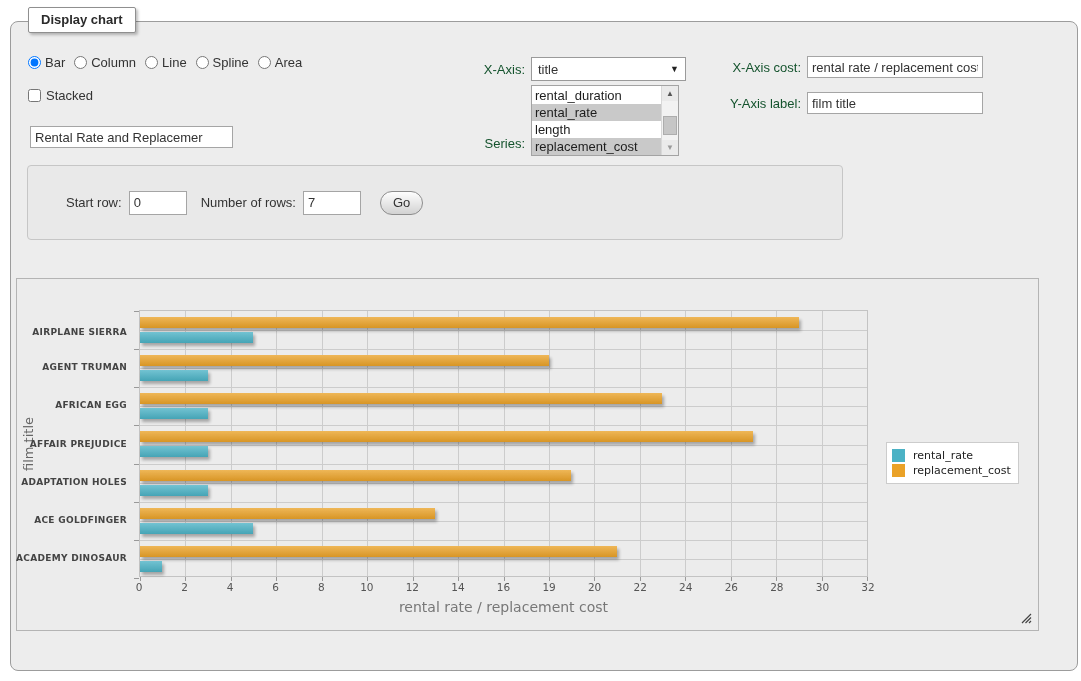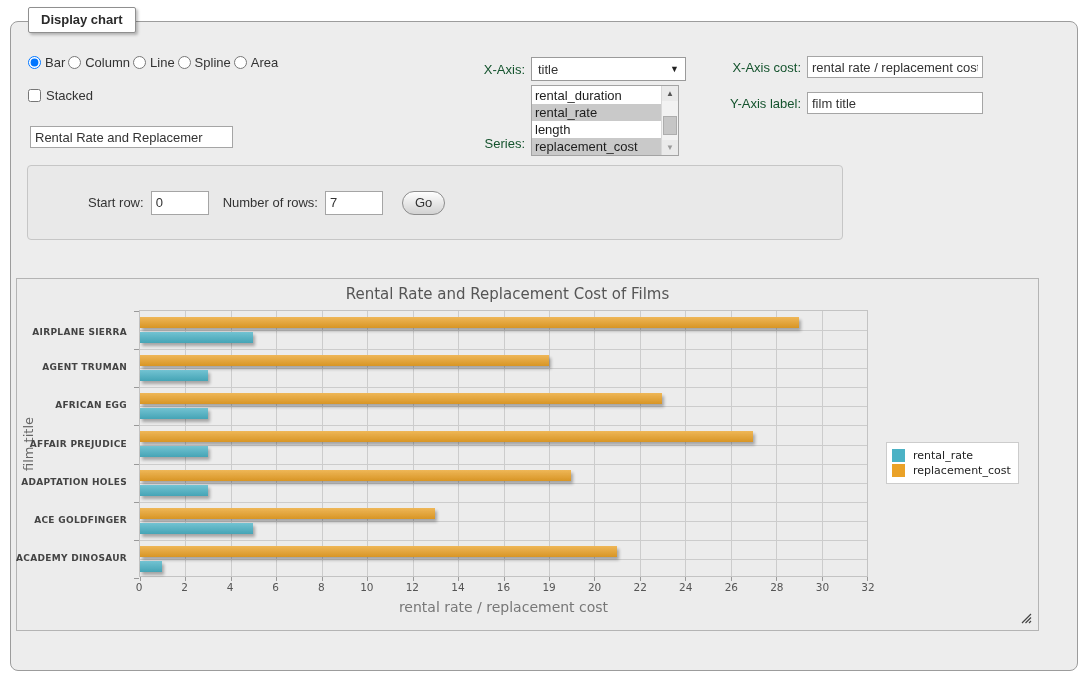"Bar" .radio-row { gap: 3px -> 9px }
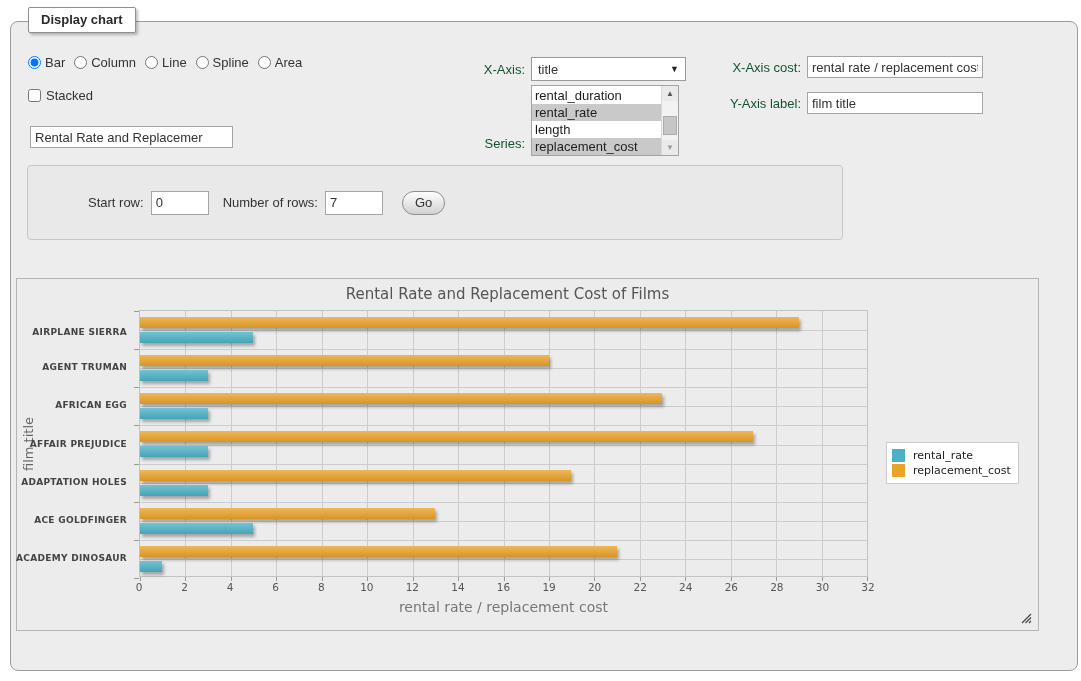"Start row:" .rows-panel { padding-left: 60px -> 38px }
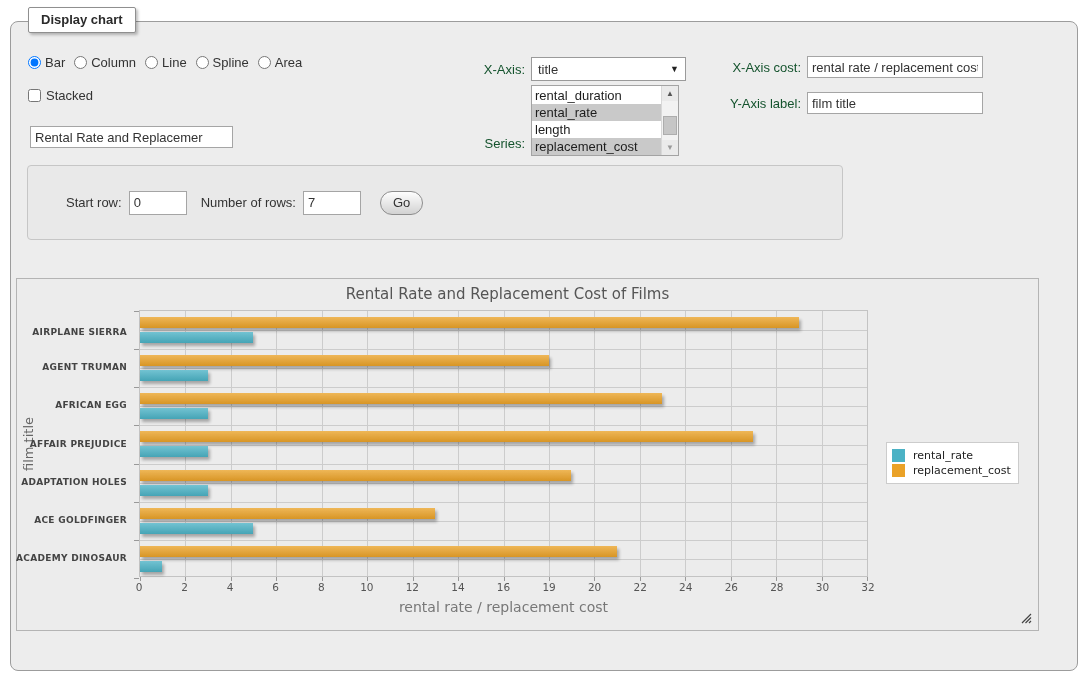"Rental Rate and Replacement Cost" div.chart-title { html: <div>Rental Rate and Replacement Cost of Films</div> -> none }
